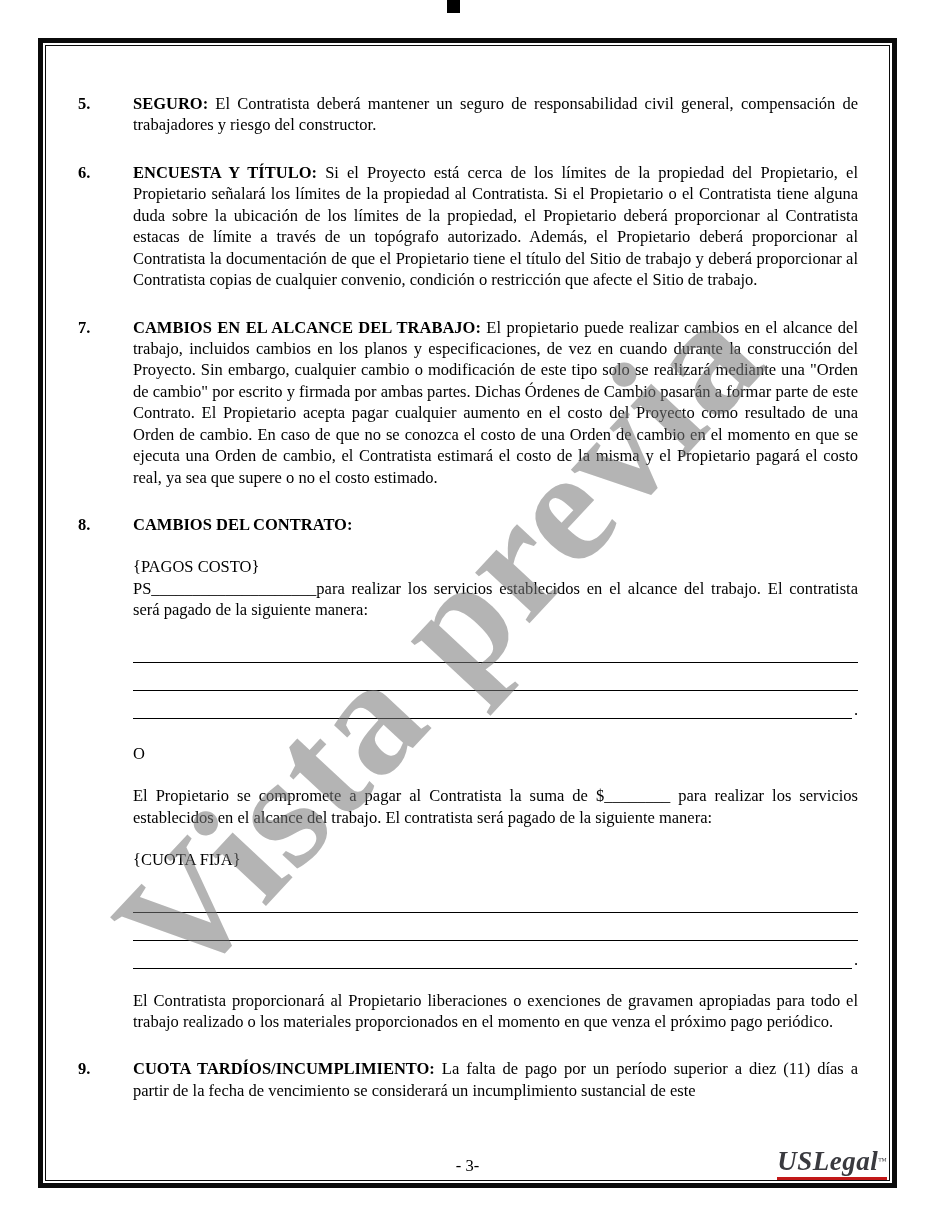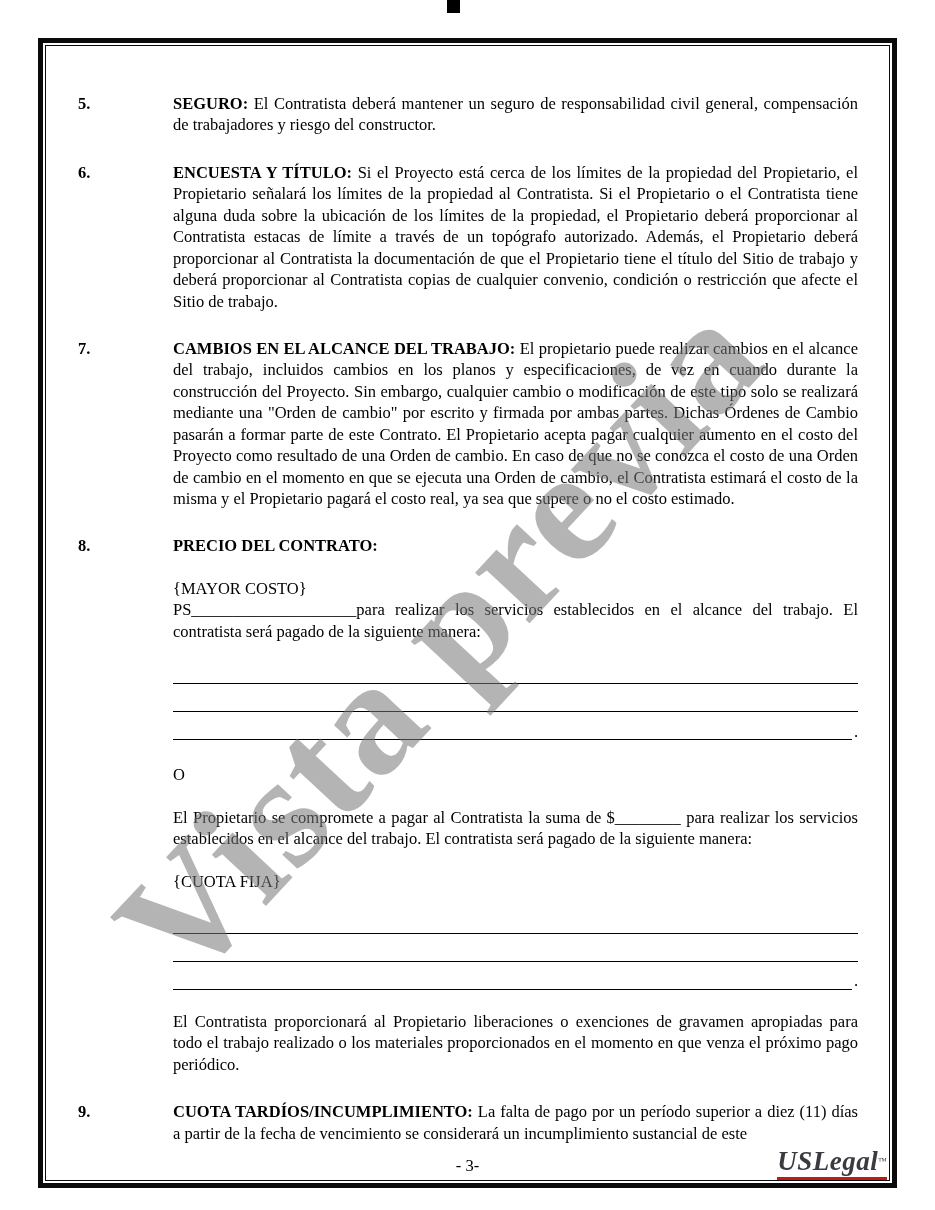"SEGURO: El Contratista deberá mantener" .sec-body { margin-left: 40px -> none }
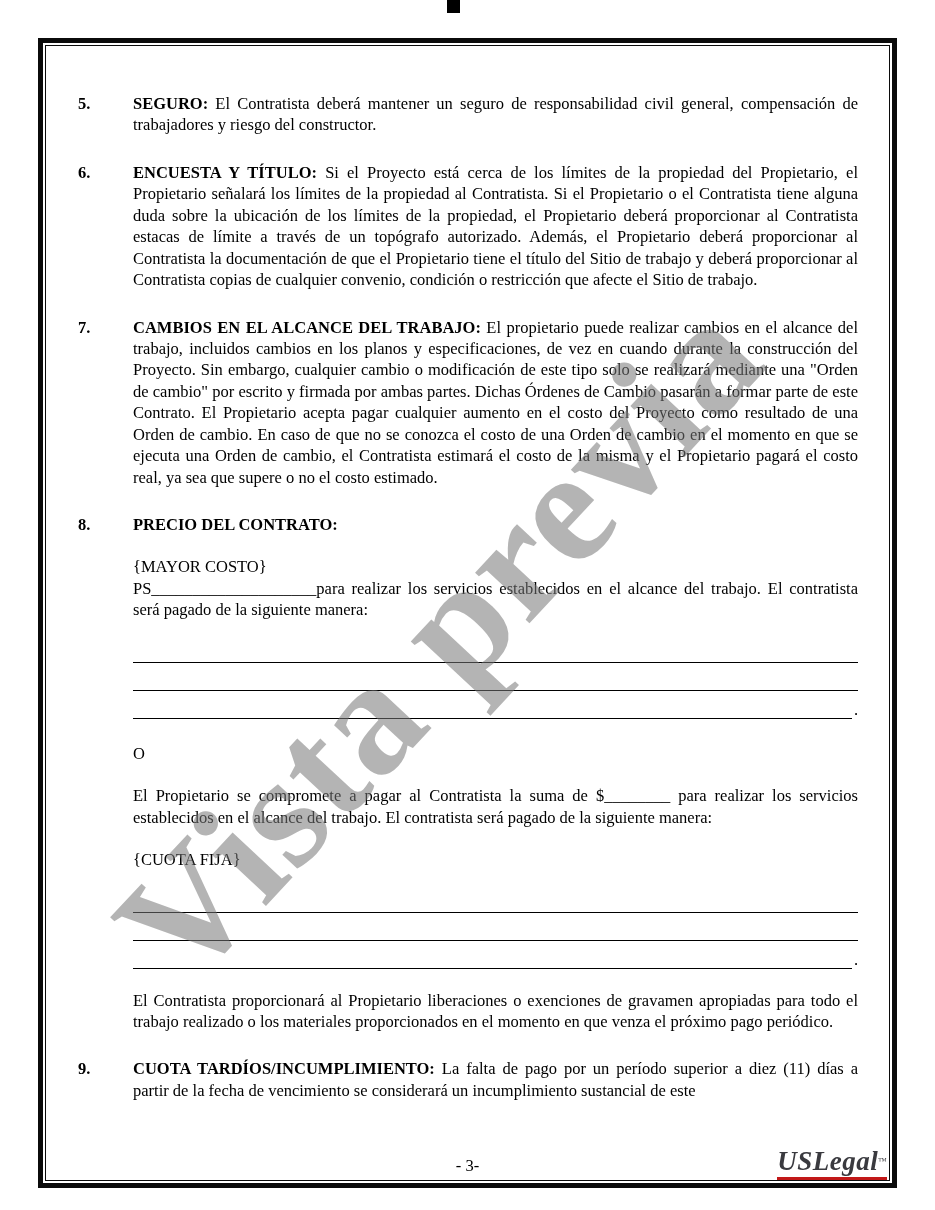"PRECIO DEL CONTRATO:" span.sec-title { text: PRECIO -> CAMBIOS }
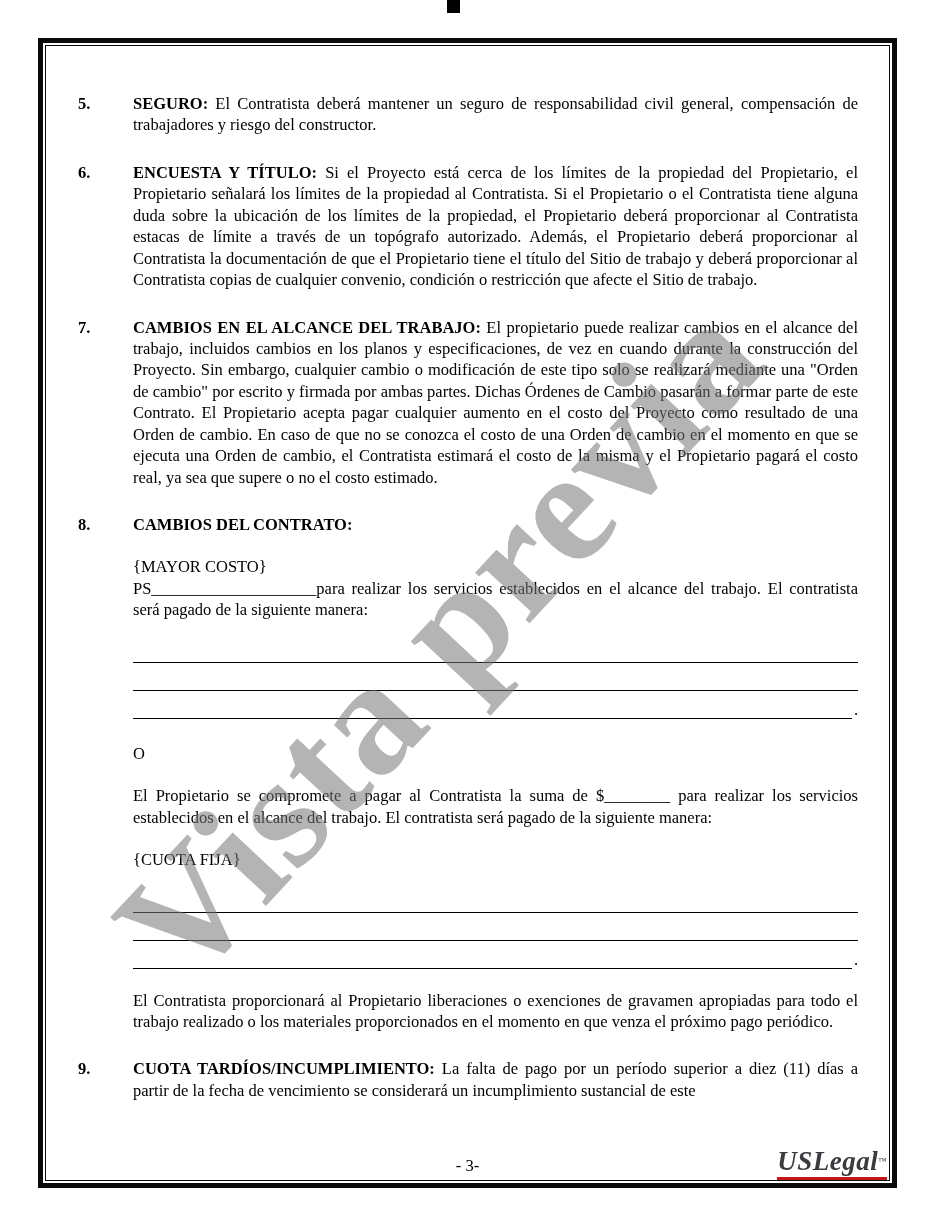"{MAYOR COSTO}" p.para { text: MAYOR -> PAGOS }
